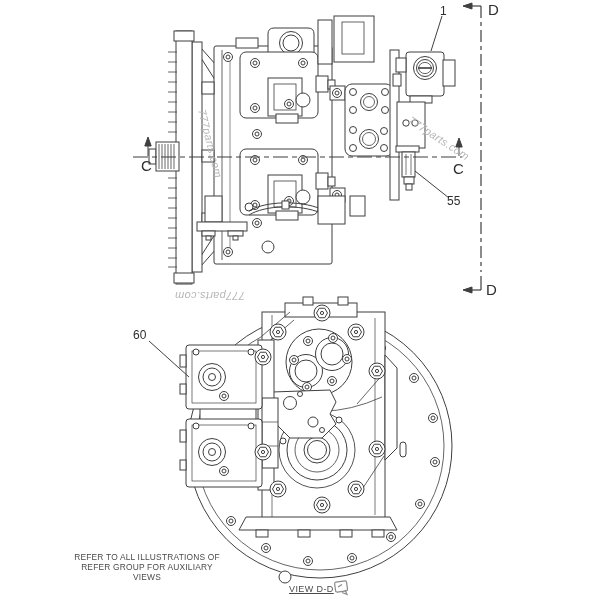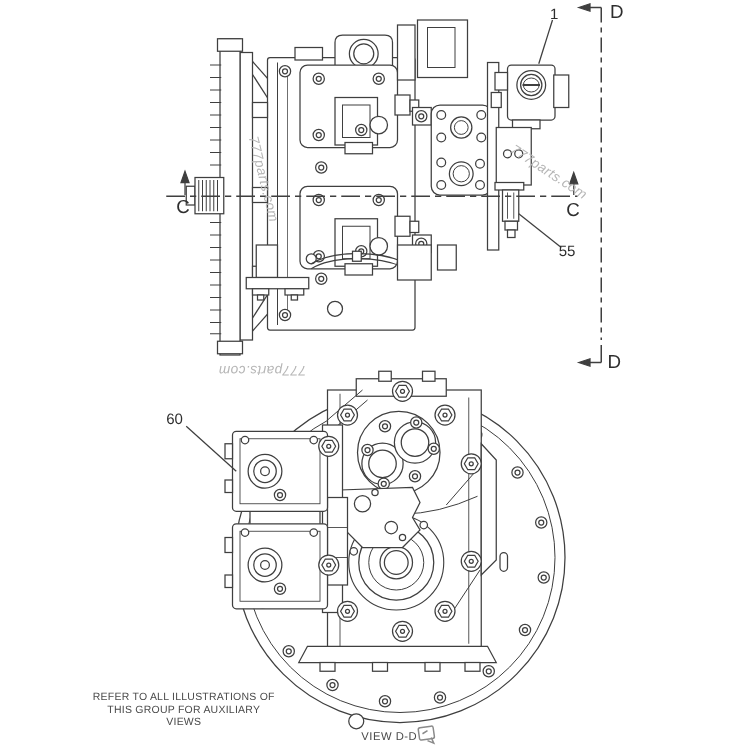"THIS GROUP FOR AUXILIARY VIEWS" div { text: THIS -> REFER }
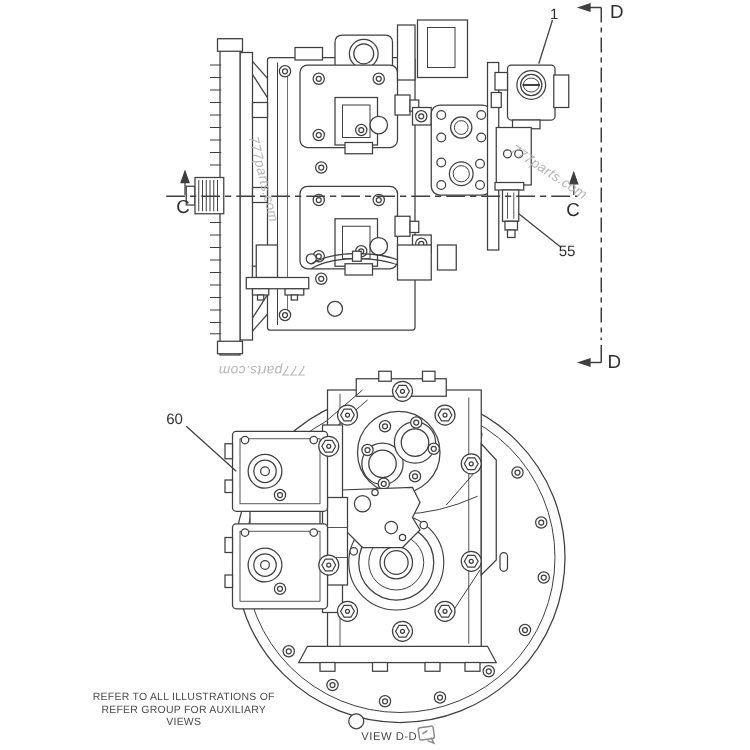"VIEW D-D" .viewlabel { text-decoration: none -> underline }
